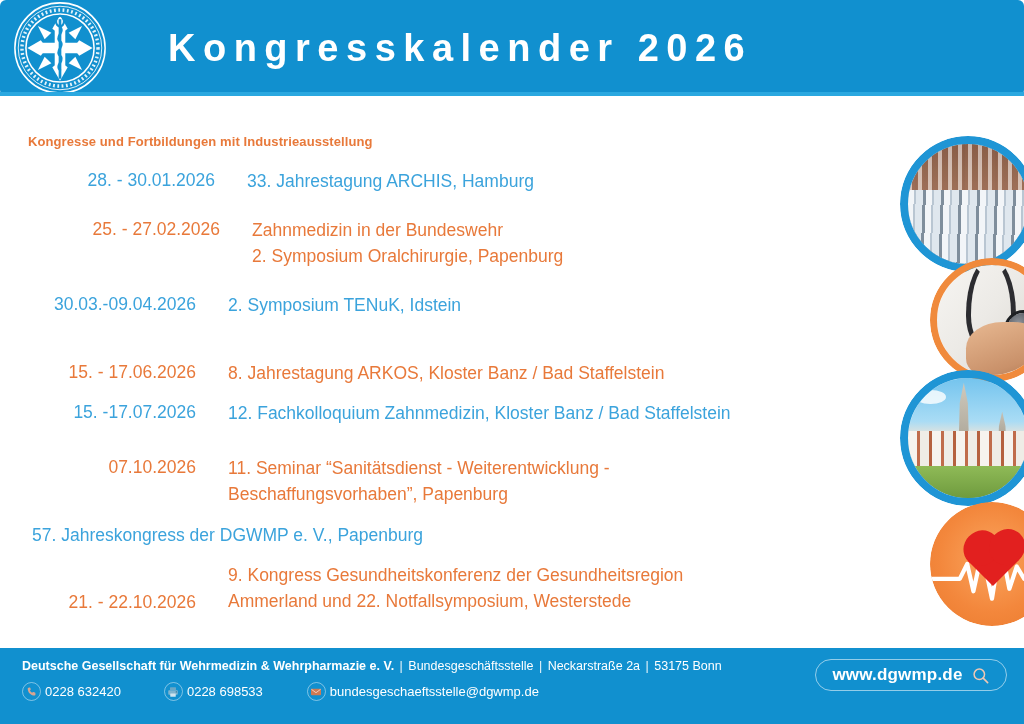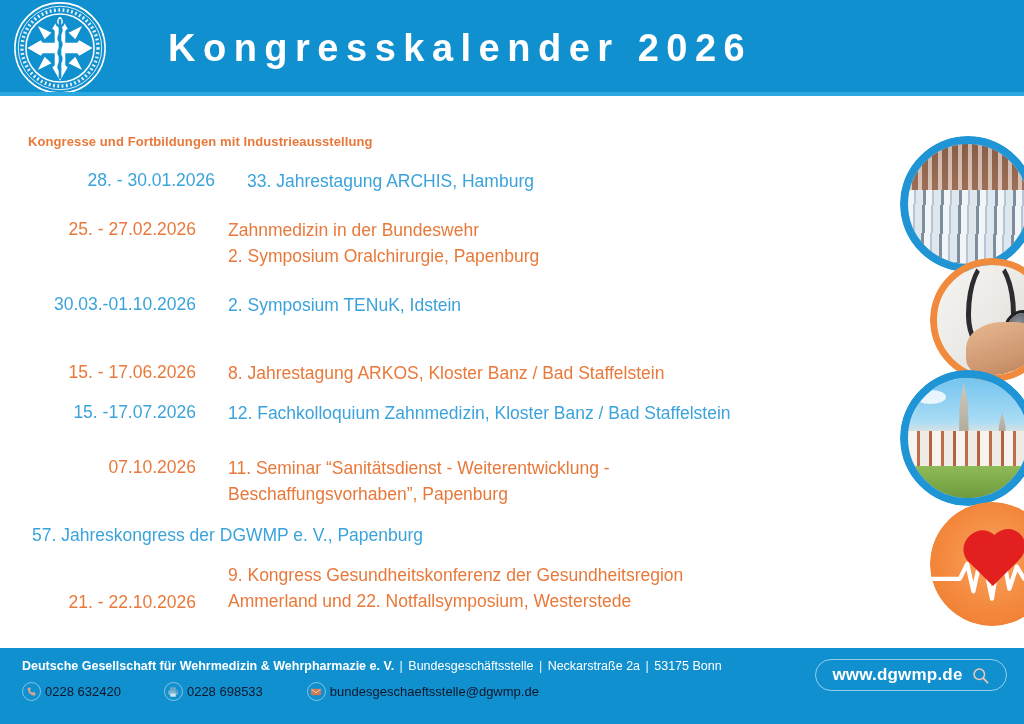"Kongresskalender 2026" .header { border-radius: none -> 6px }
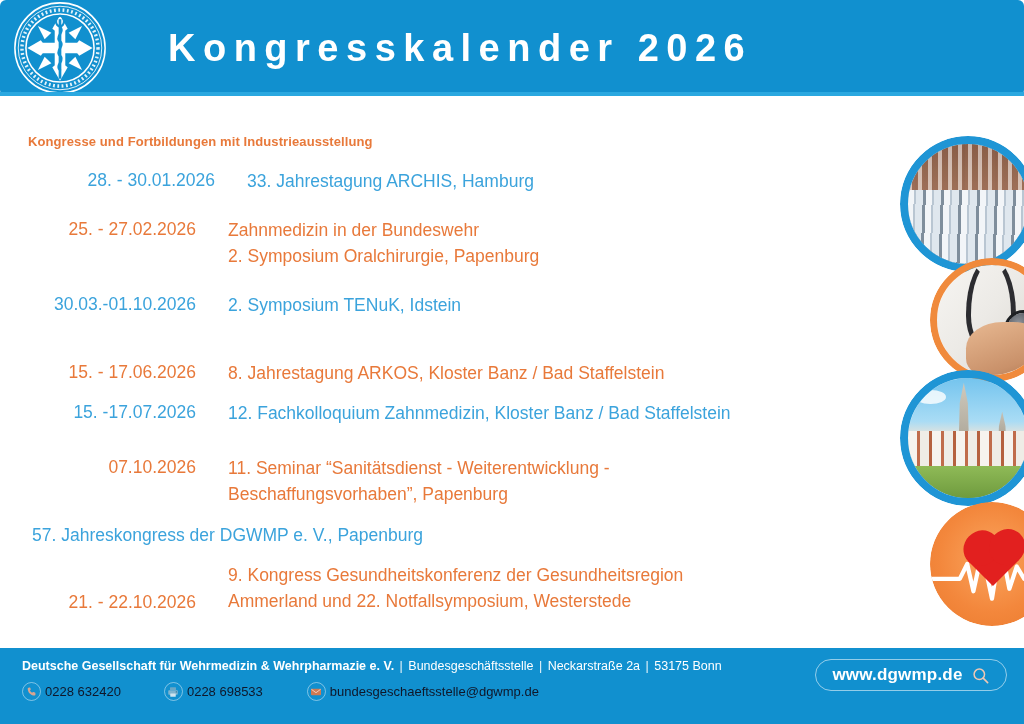"25. - 27.02.2026" div.row { margin-left: none -> 24px }
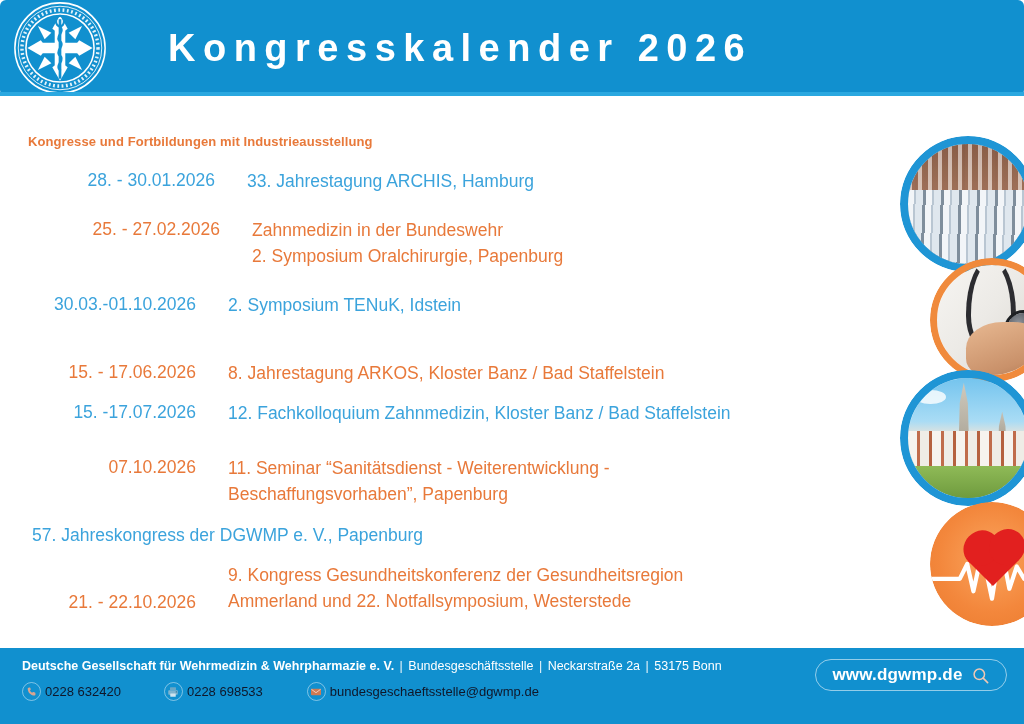"30.03.-01.10.2026" div.date { text: 30.03.-01.10.2026 -> 30.03.-09.04.2026 }
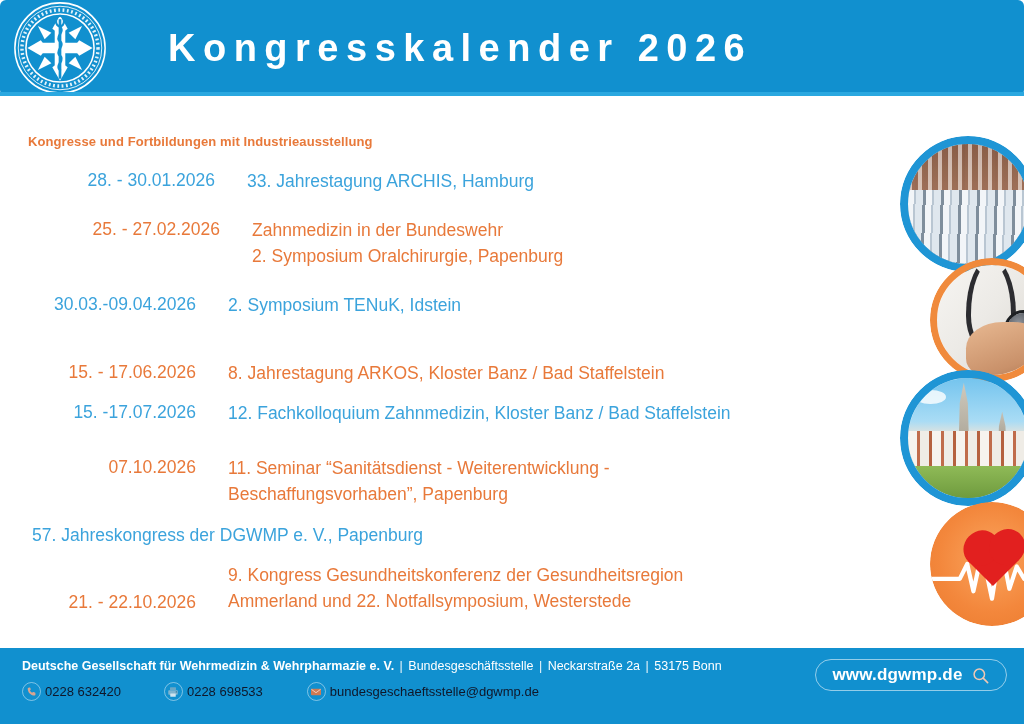"0228 632420" .contact { color: #0f172a -> #ffffff }
